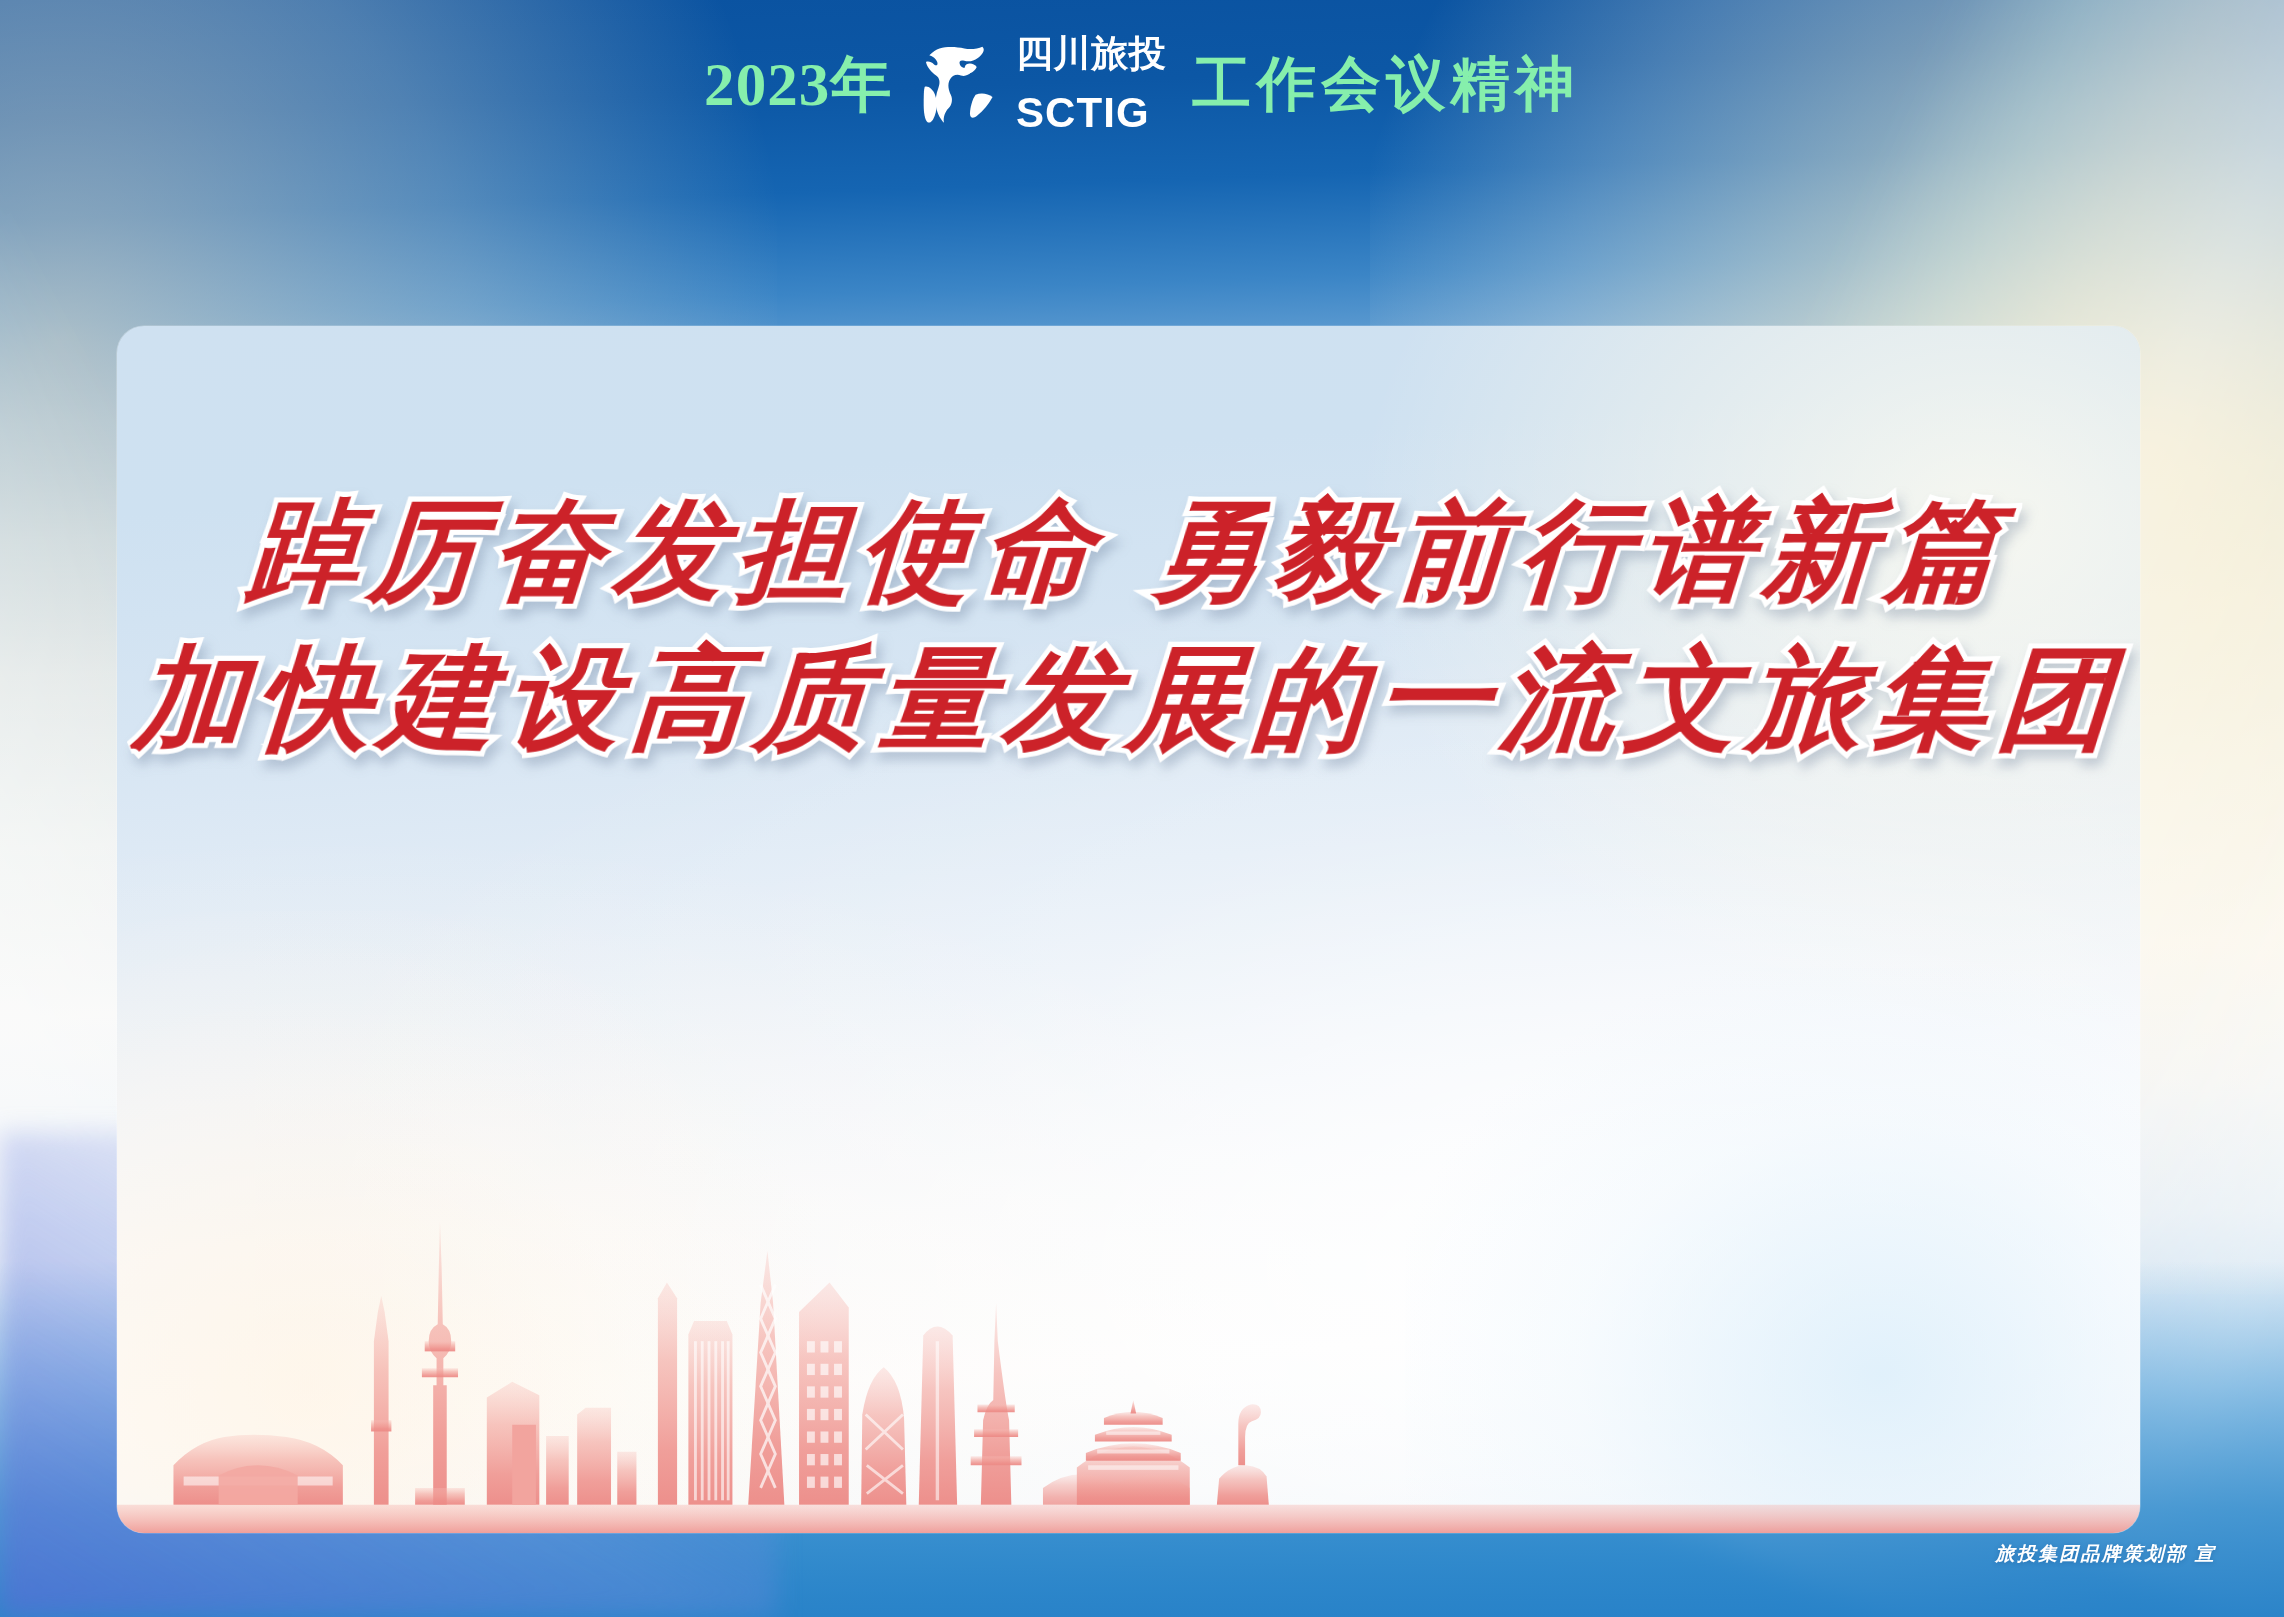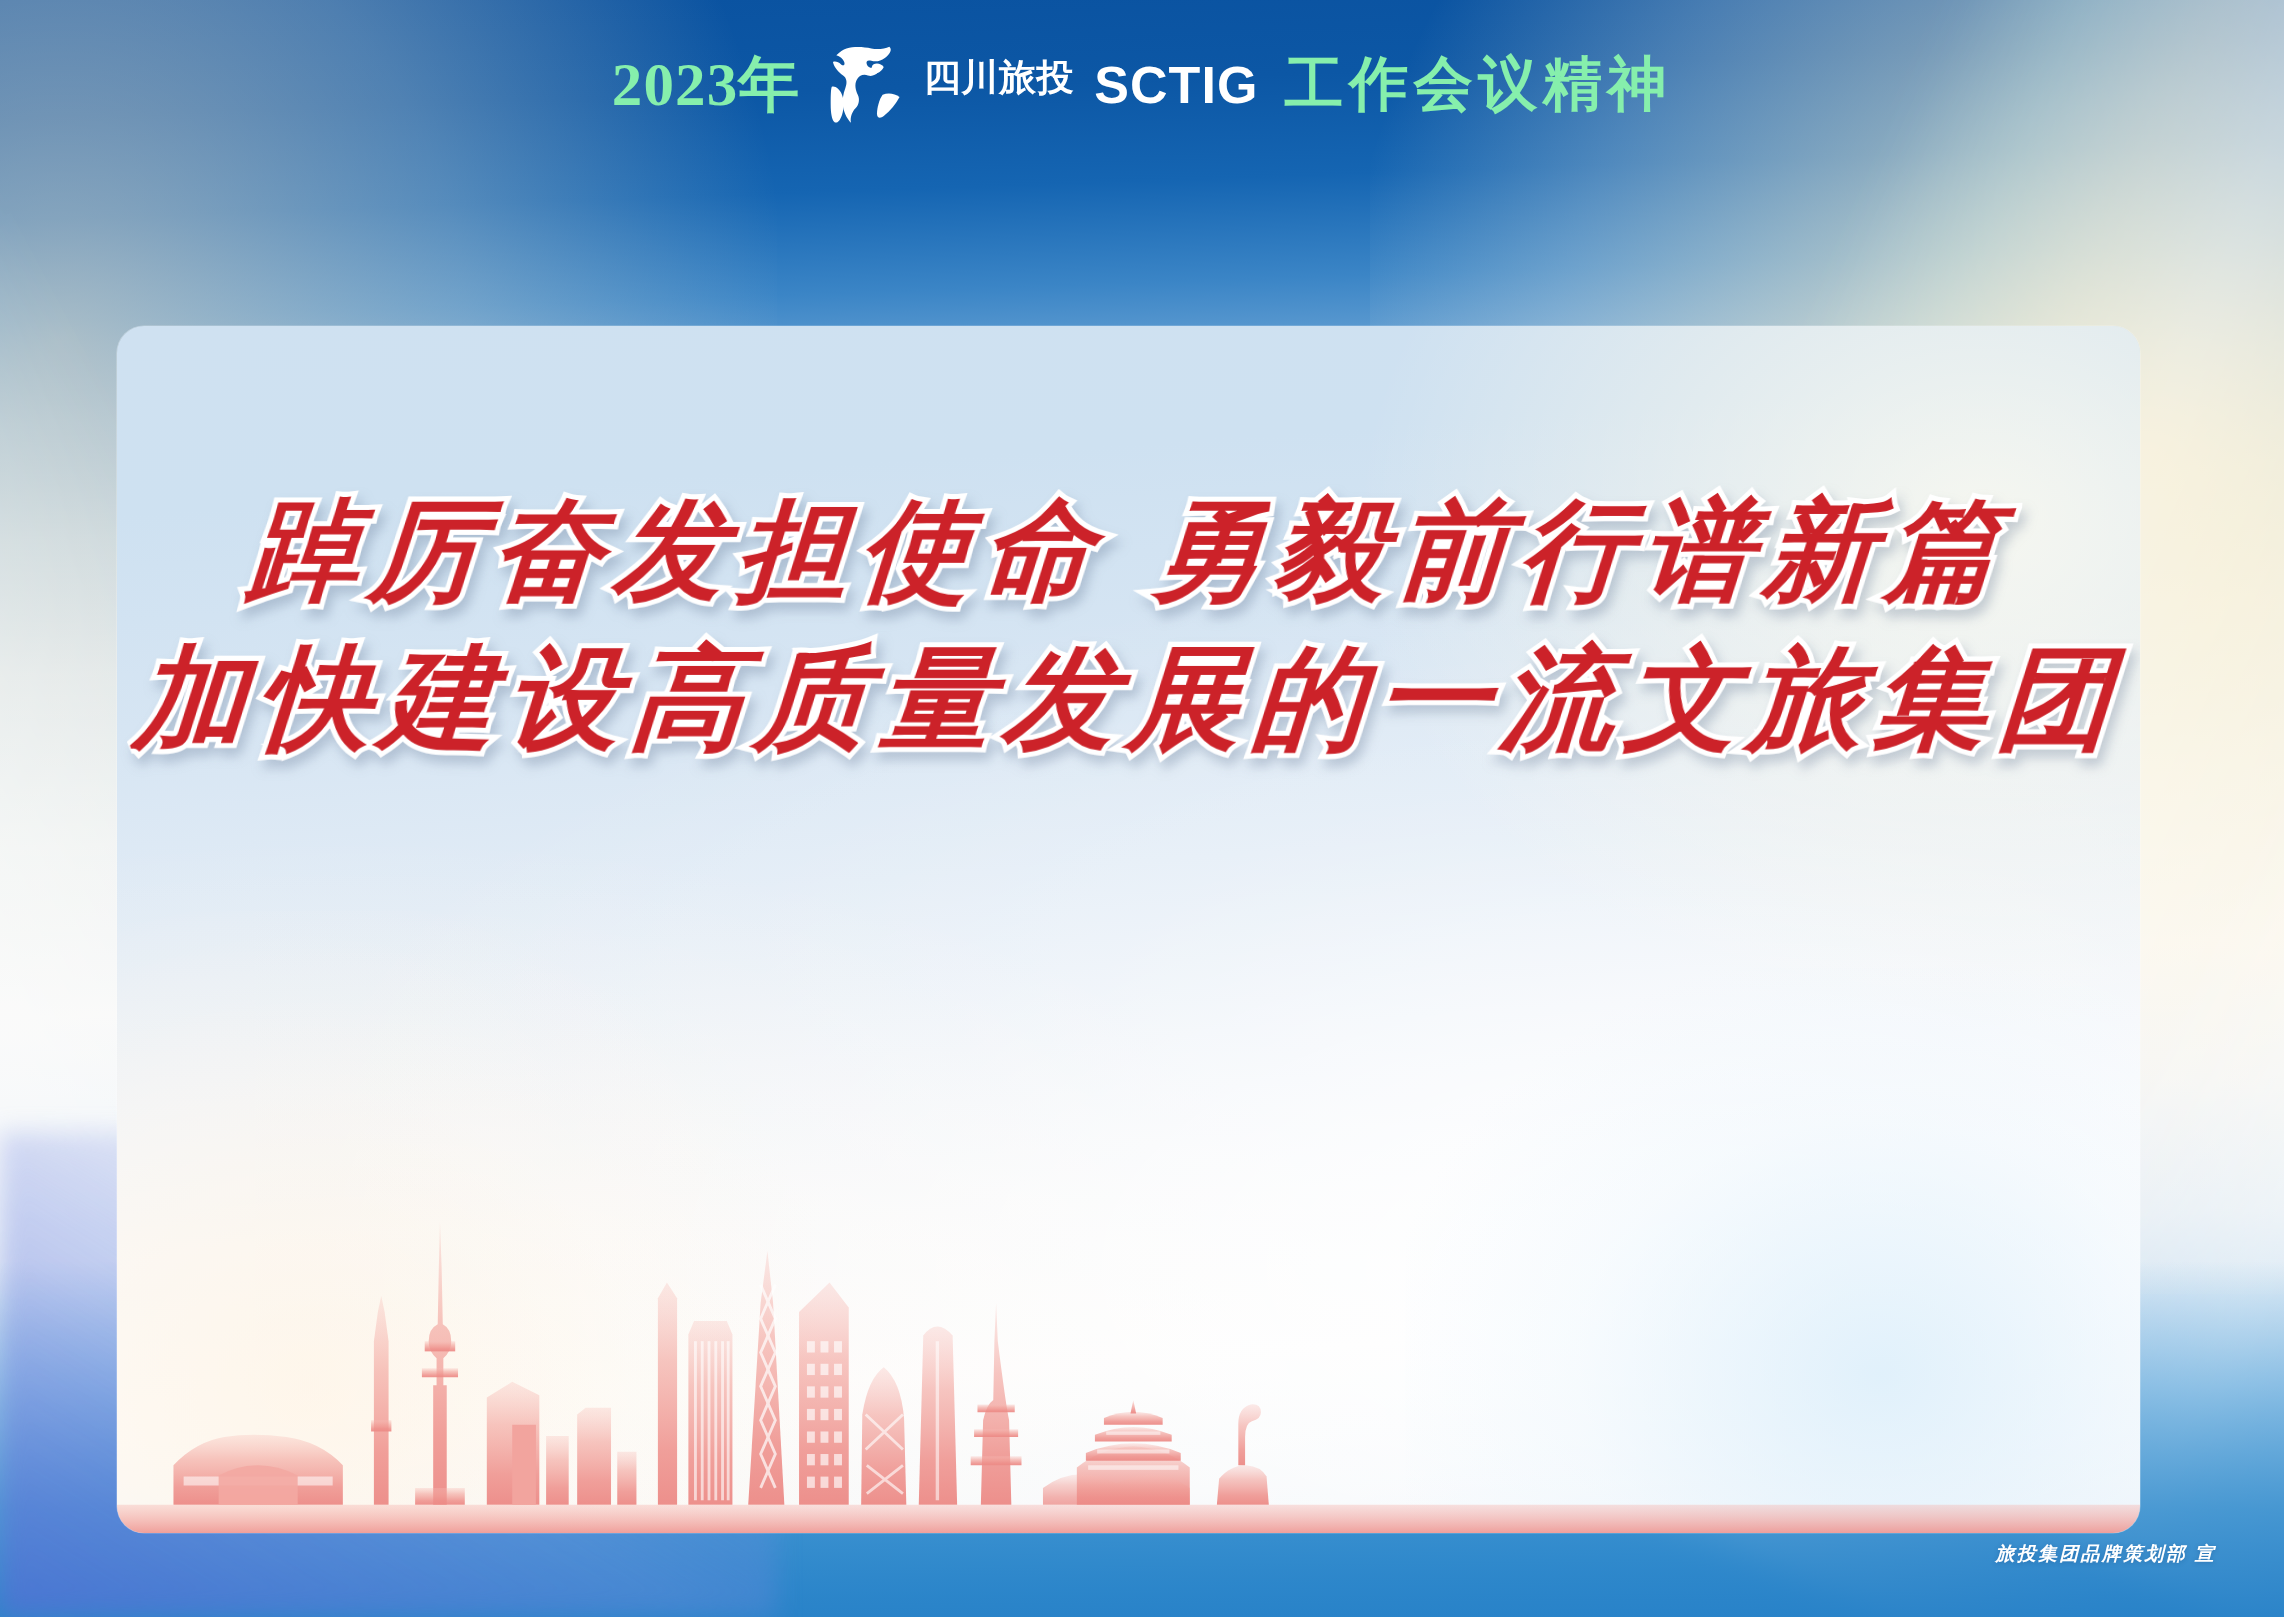"四川旅投" .logo-words { flex-direction: row -> column }
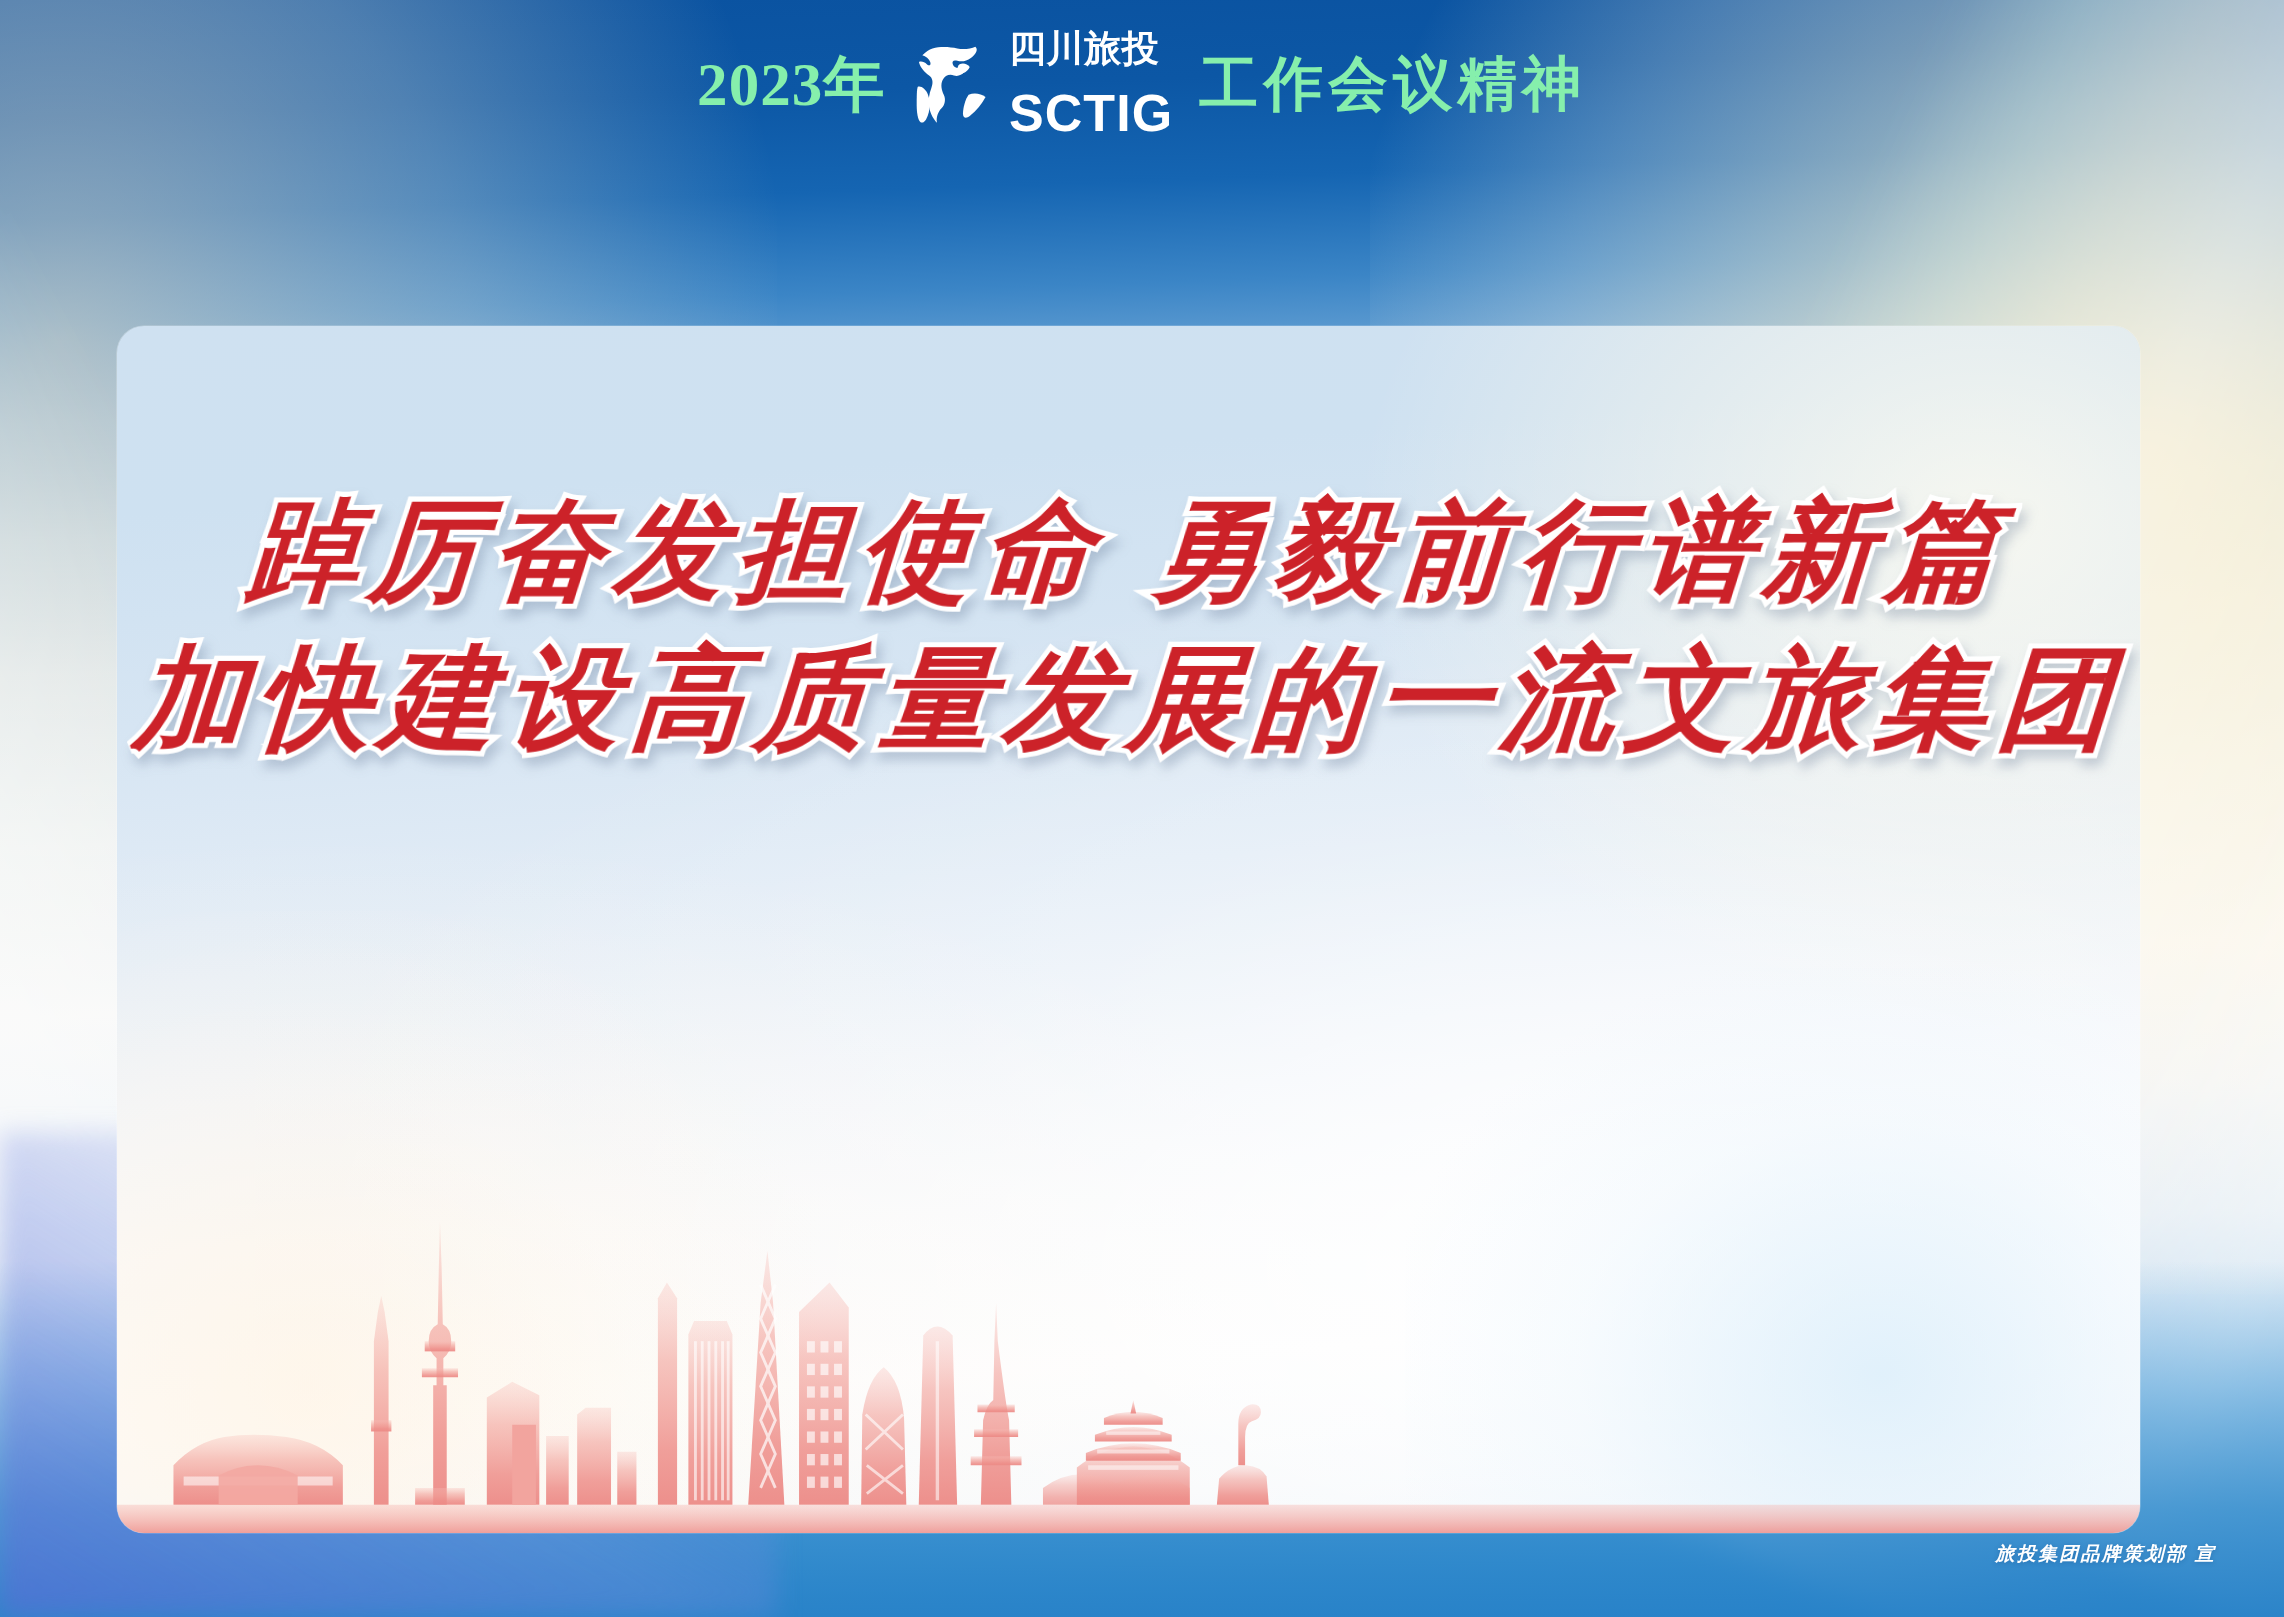"SCTIG" .logo-en { font-size: 52px -> 42px }
